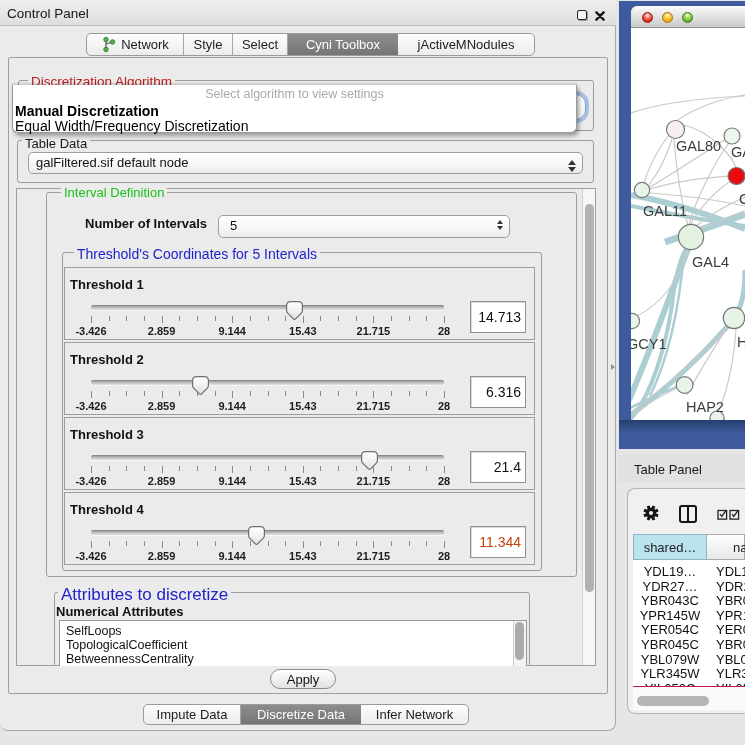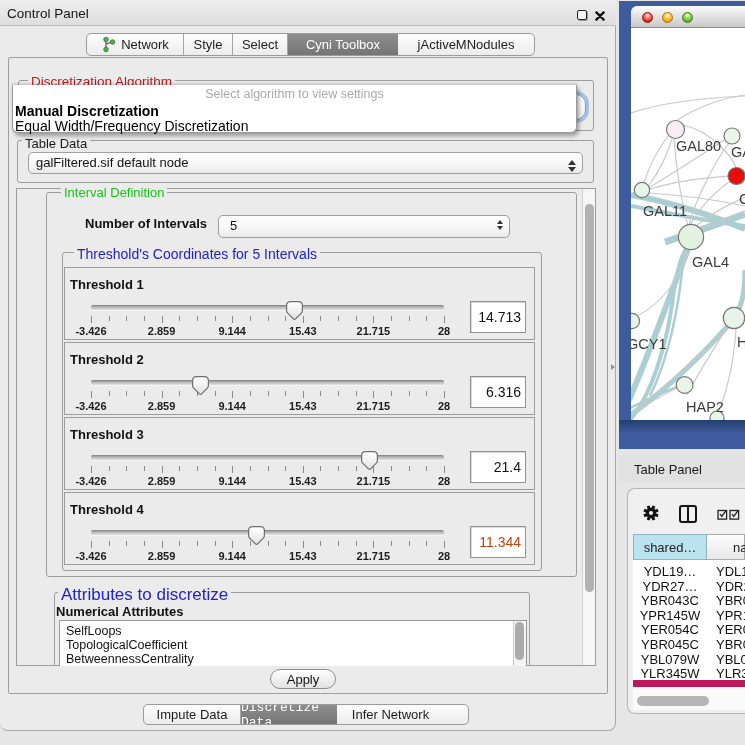"shared…" div.abs { border-bottom: 7px solid #be185d -> 1px solid #be185d }
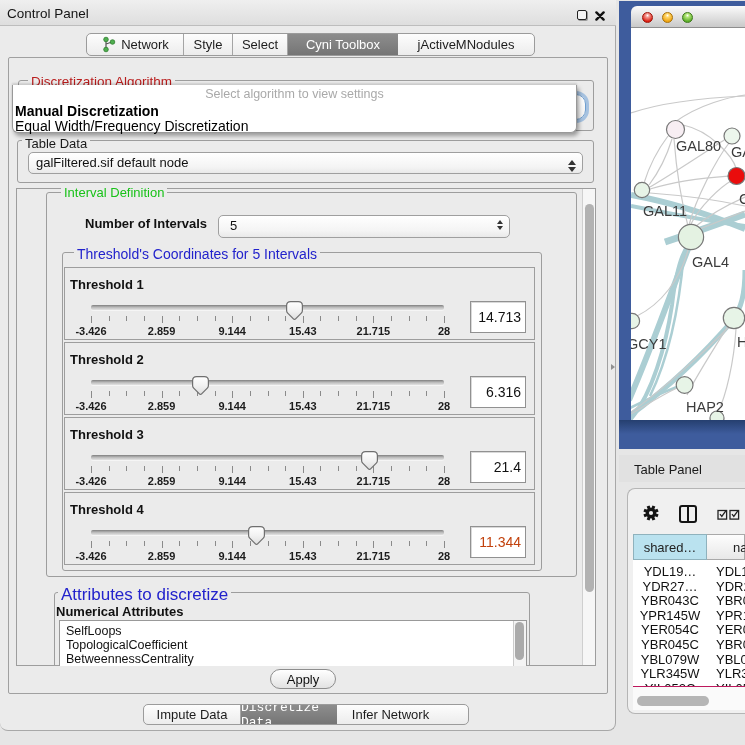"Discretize Data" div.seg { font-family: Liberation Mono, monospace -> none; width: 96px -> 120px }
